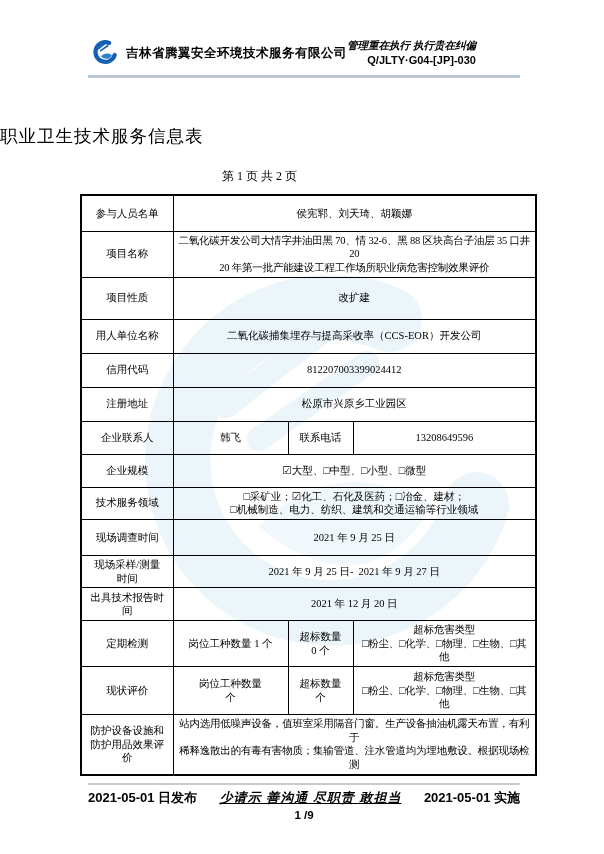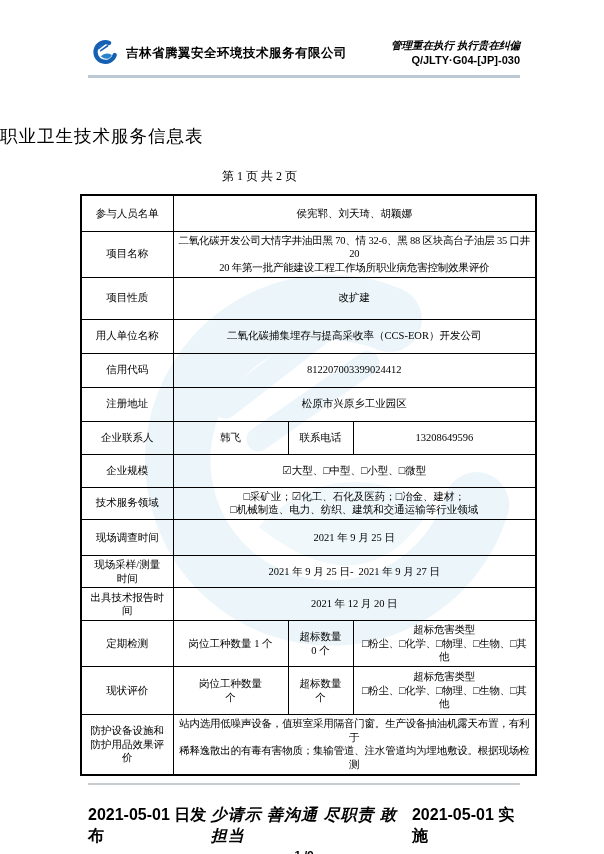"吉林省腾翼安全环境技术服务有限公司" .header { justify-content: space-between -> none }
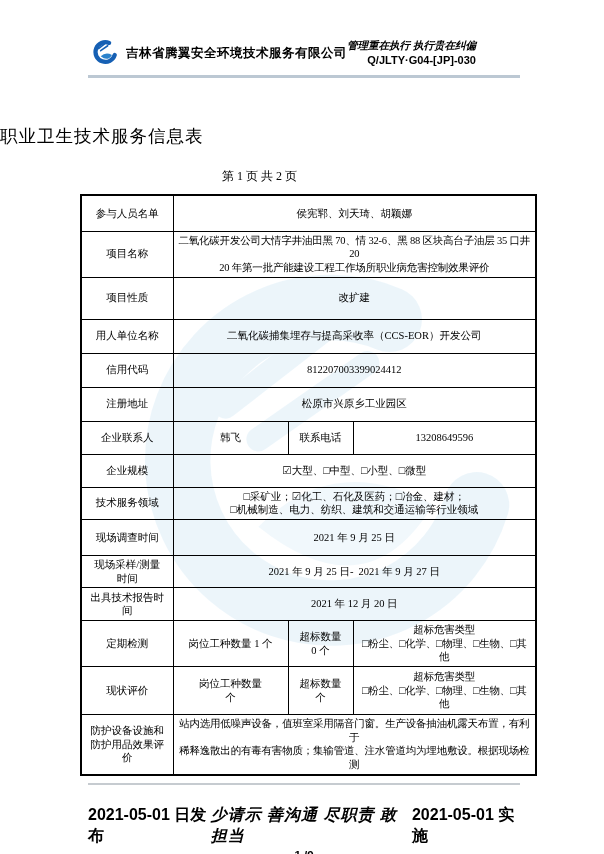"2021-05-01 日发布" .footer { font-size: 16px -> 13px; margin: 20px 84px 0 88px -> 4px 84px 0 88px }
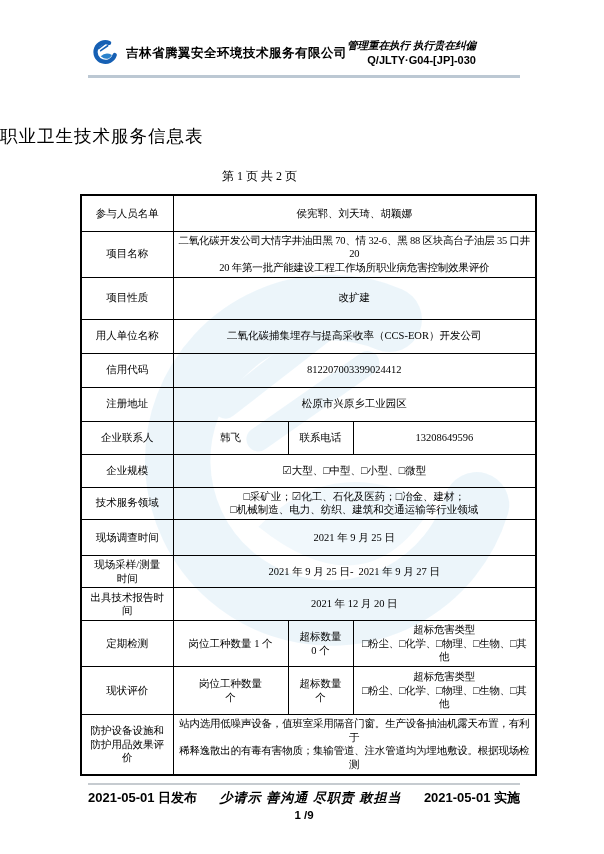"少请示 善沟通 尽职责 敢担当" .motto { text-decoration: none -> underline }
